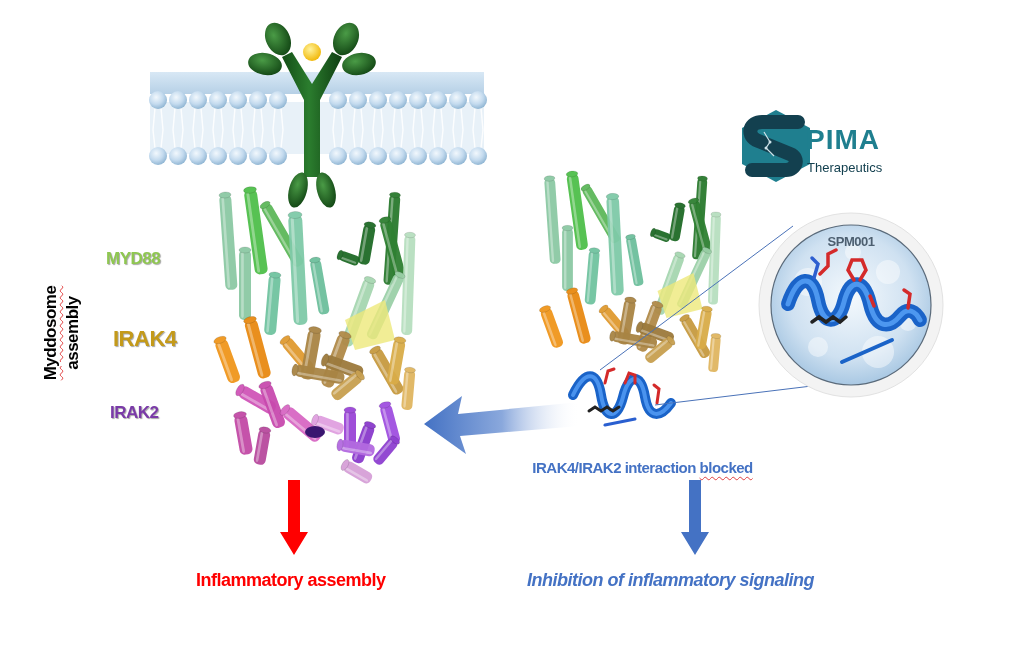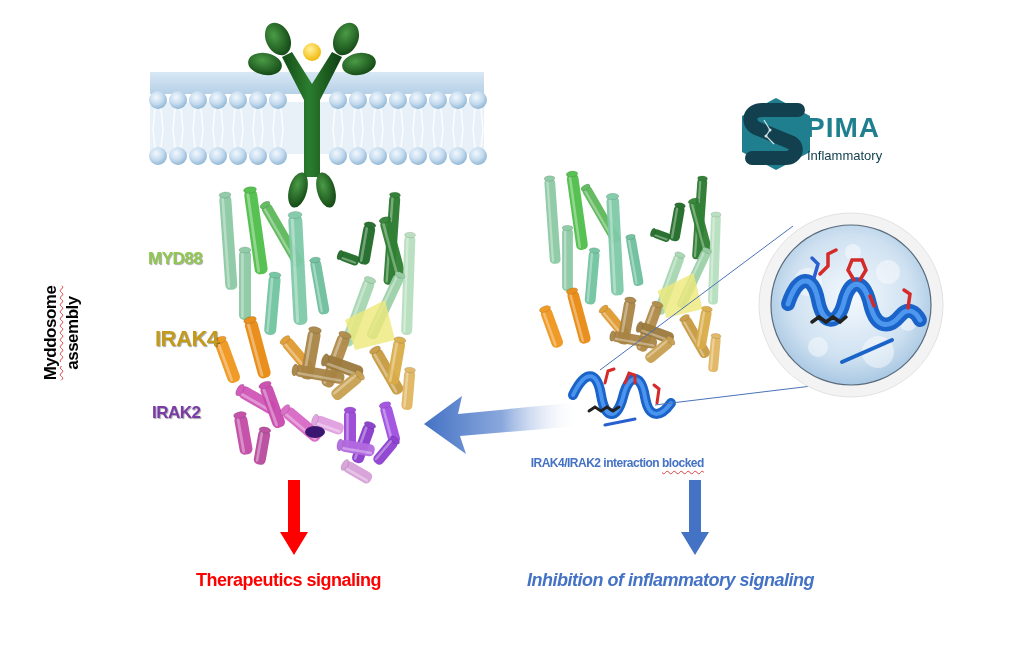"PIMA" div.abs { top: 96px -> 108px }
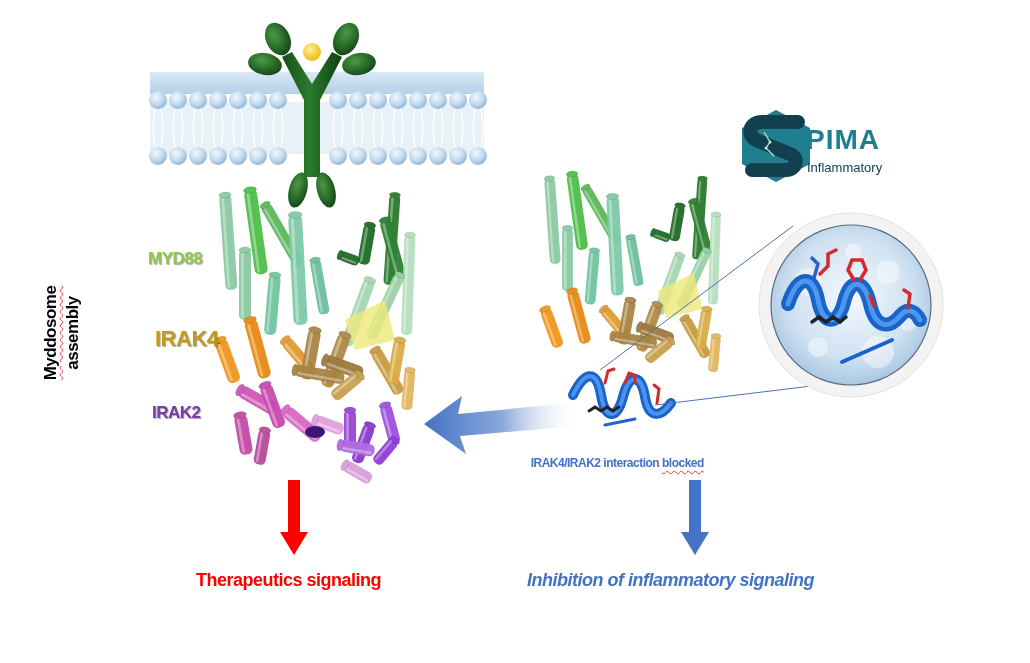"Inflammatory" div.abs { text: Inflammatory -> Therapeutics }
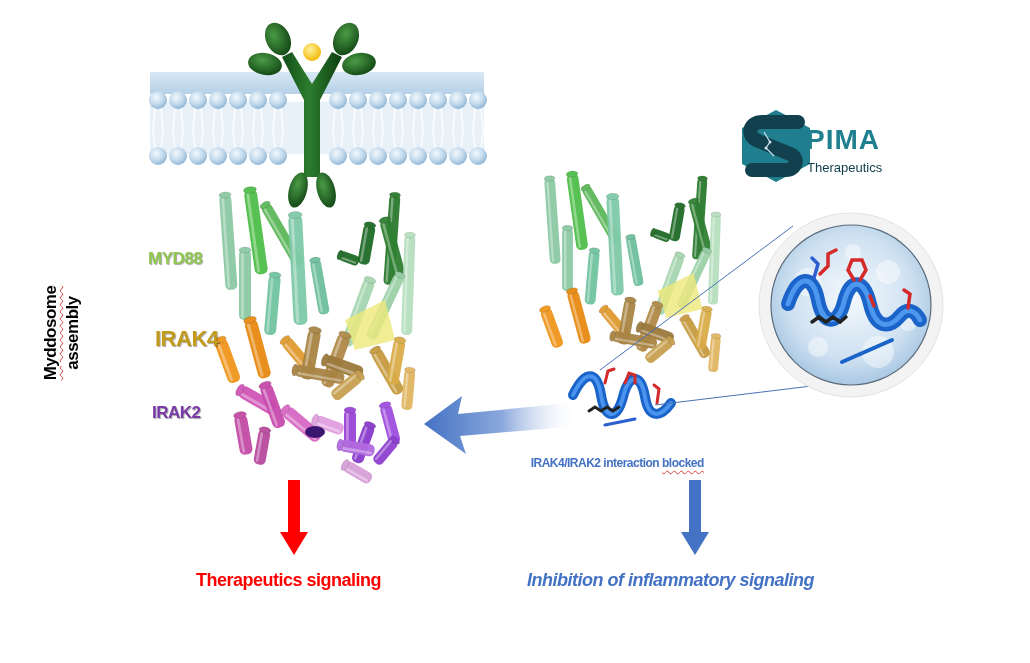"SPM001" div.abs { html: none -> <div>SPM001</div> }
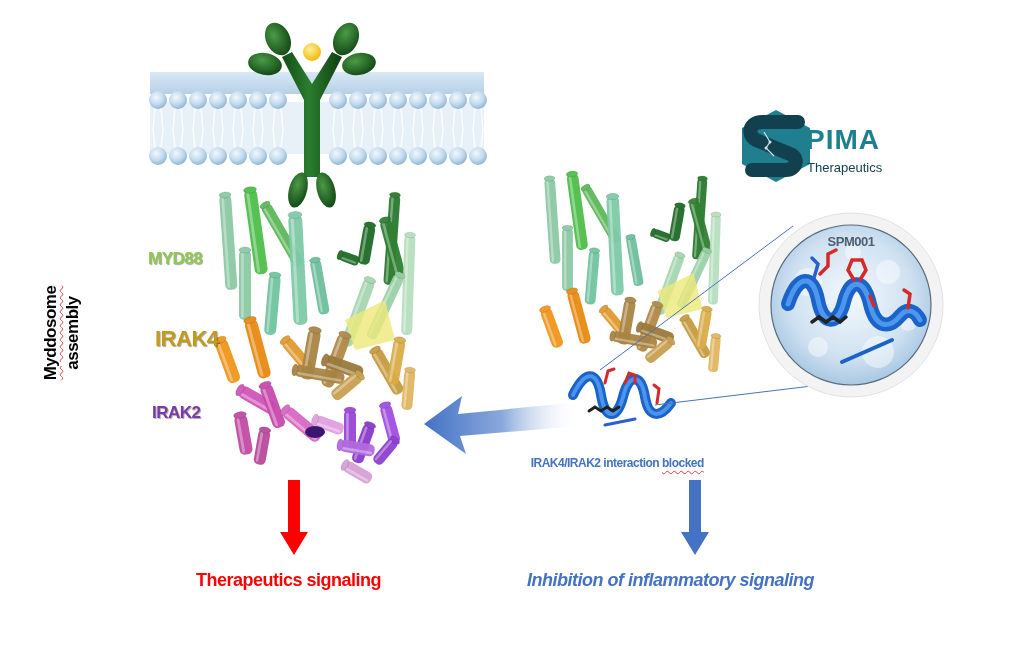"MYD88" .shadow { margin-left: 42px -> none }
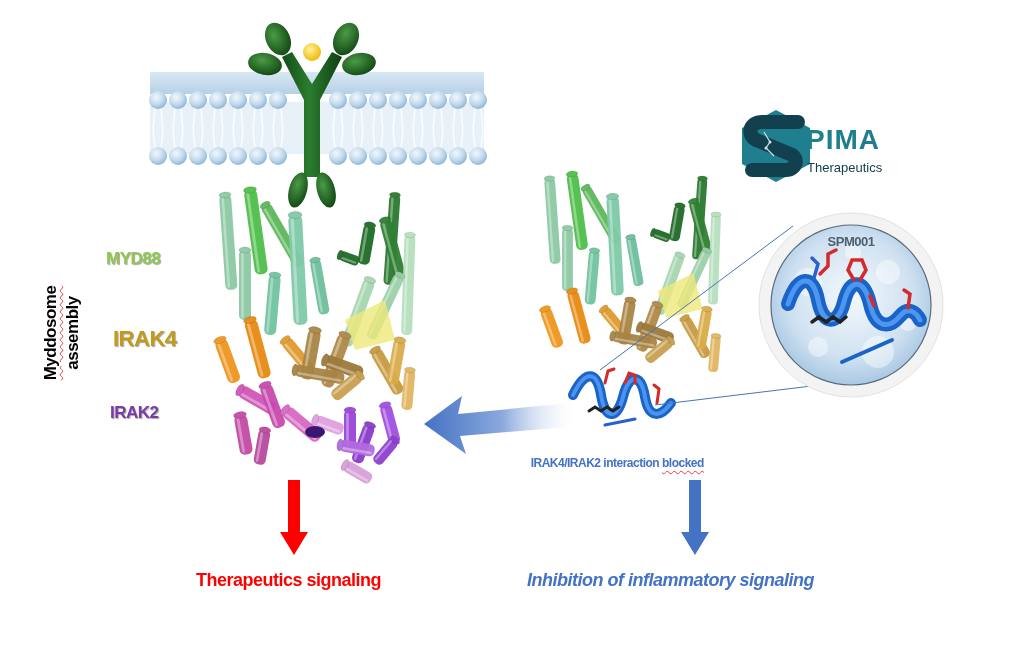"IRAK4/IRAK2 interaction blocked" div.abs { font-size: 12px -> 15px }
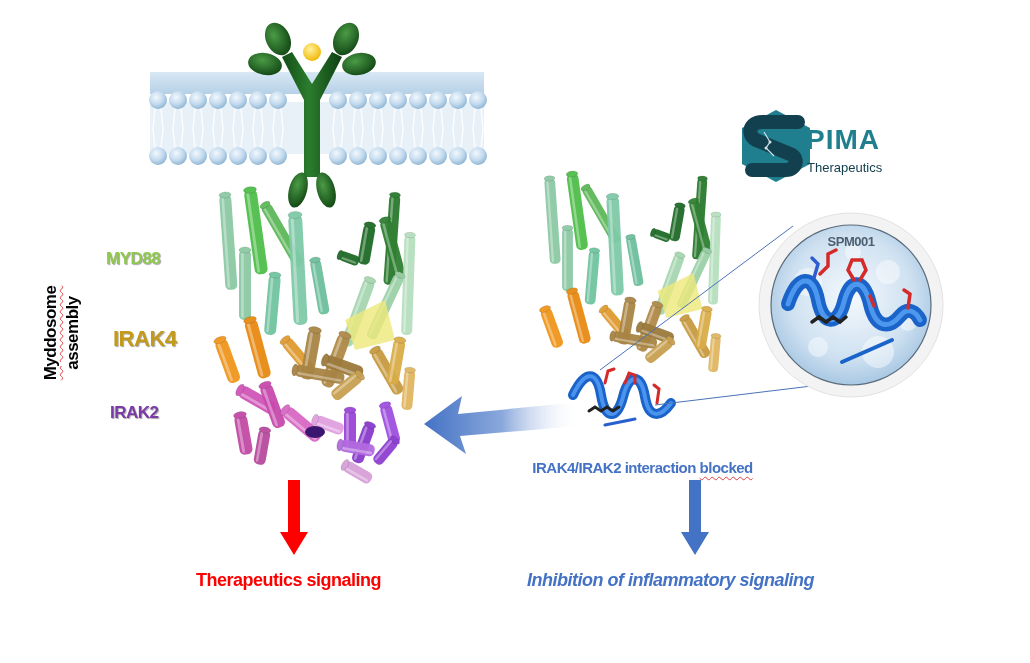"Therapeutics signaling" div.abs { text: Therapeutics signaling -> Inflammatory assembly }
